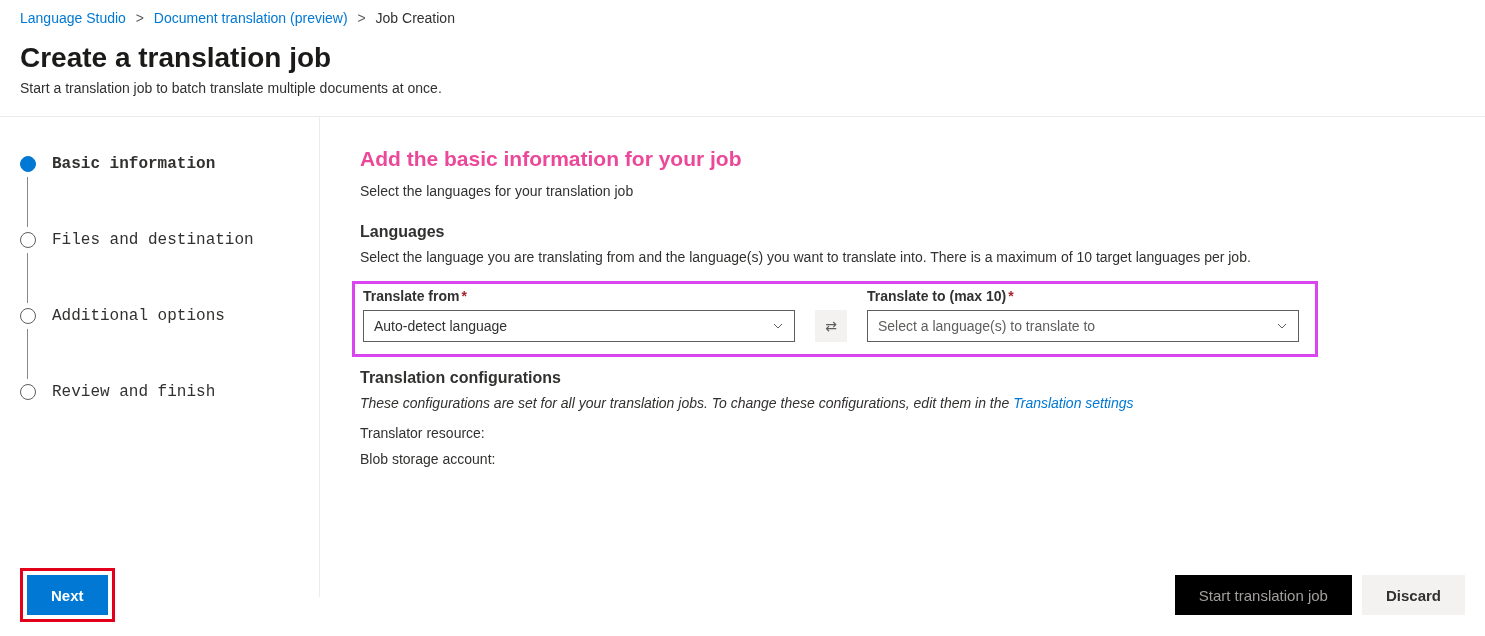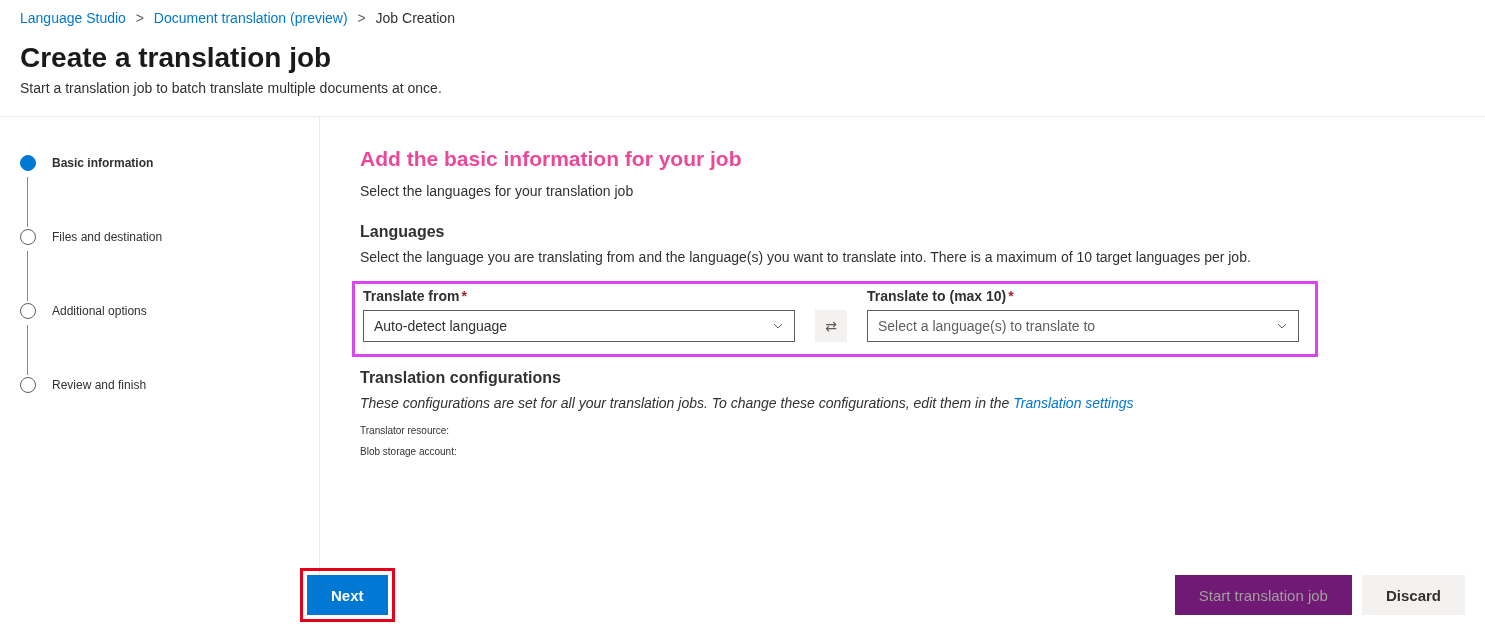"Basic information" .step .label { font-family: none -> Liberation Mono, monospace; font-size: 12px -> 16px }
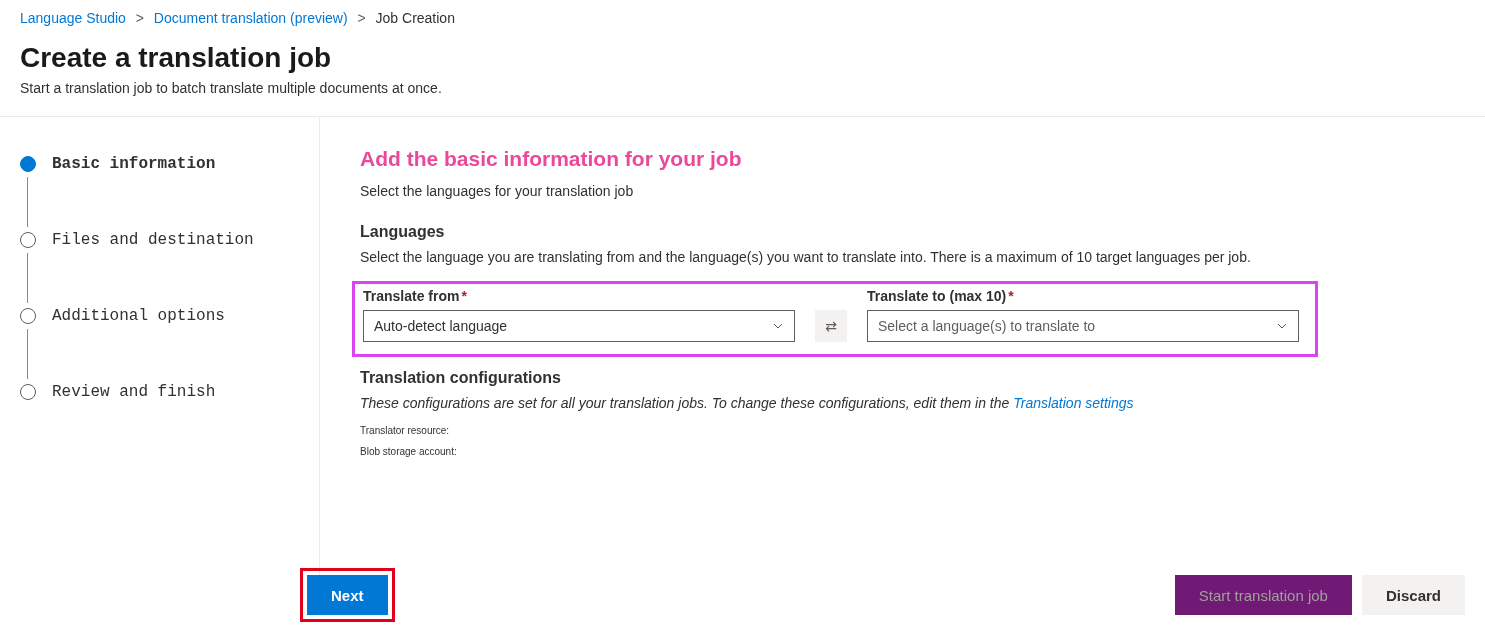"Translator resource:" .kv { font-size: 10px -> 14px }
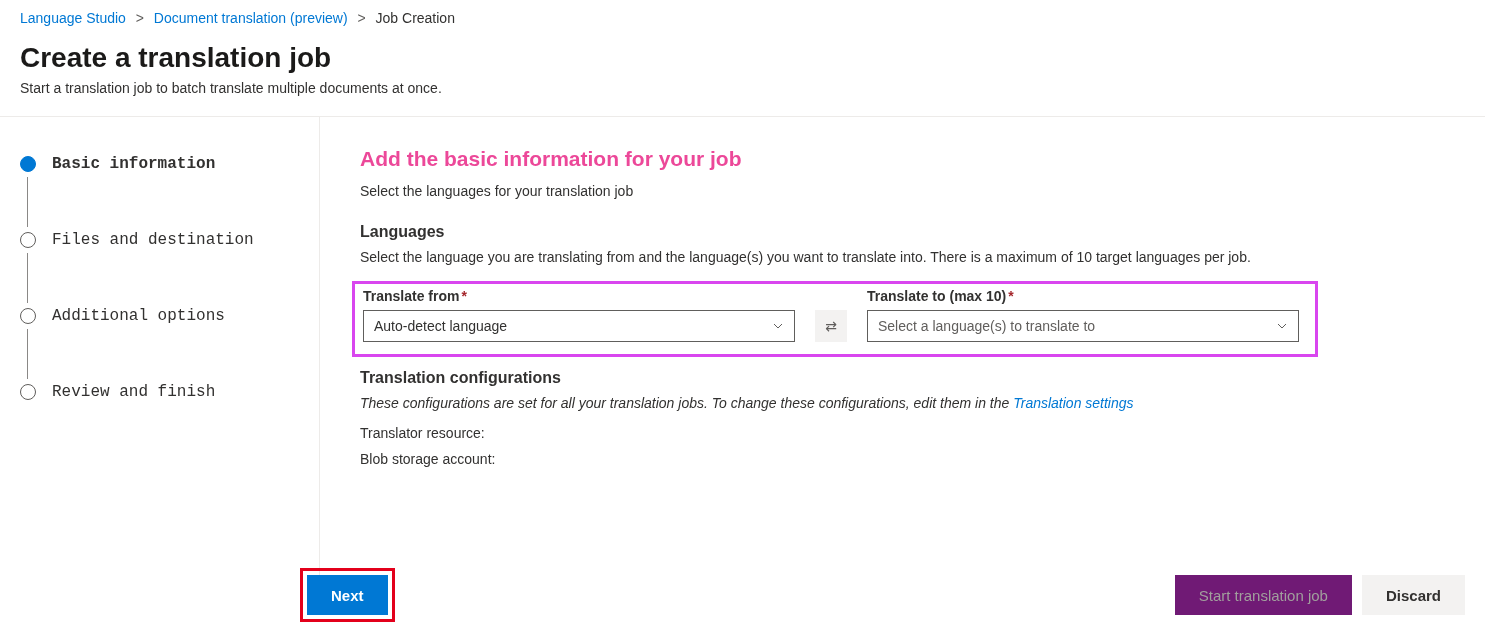"Next" .highlight-next { margin-left: 280px -> none }
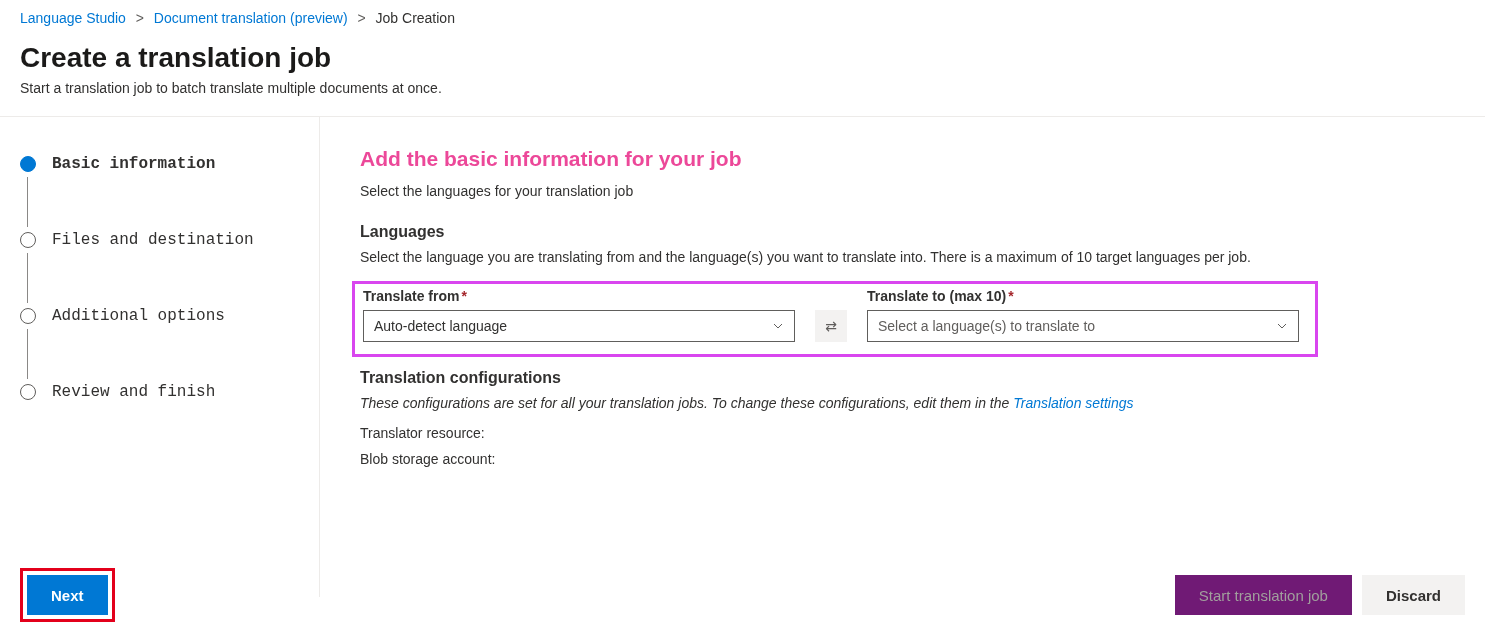"Start translation job" .btn-disabled { background: #701a75 -> #000000 }
